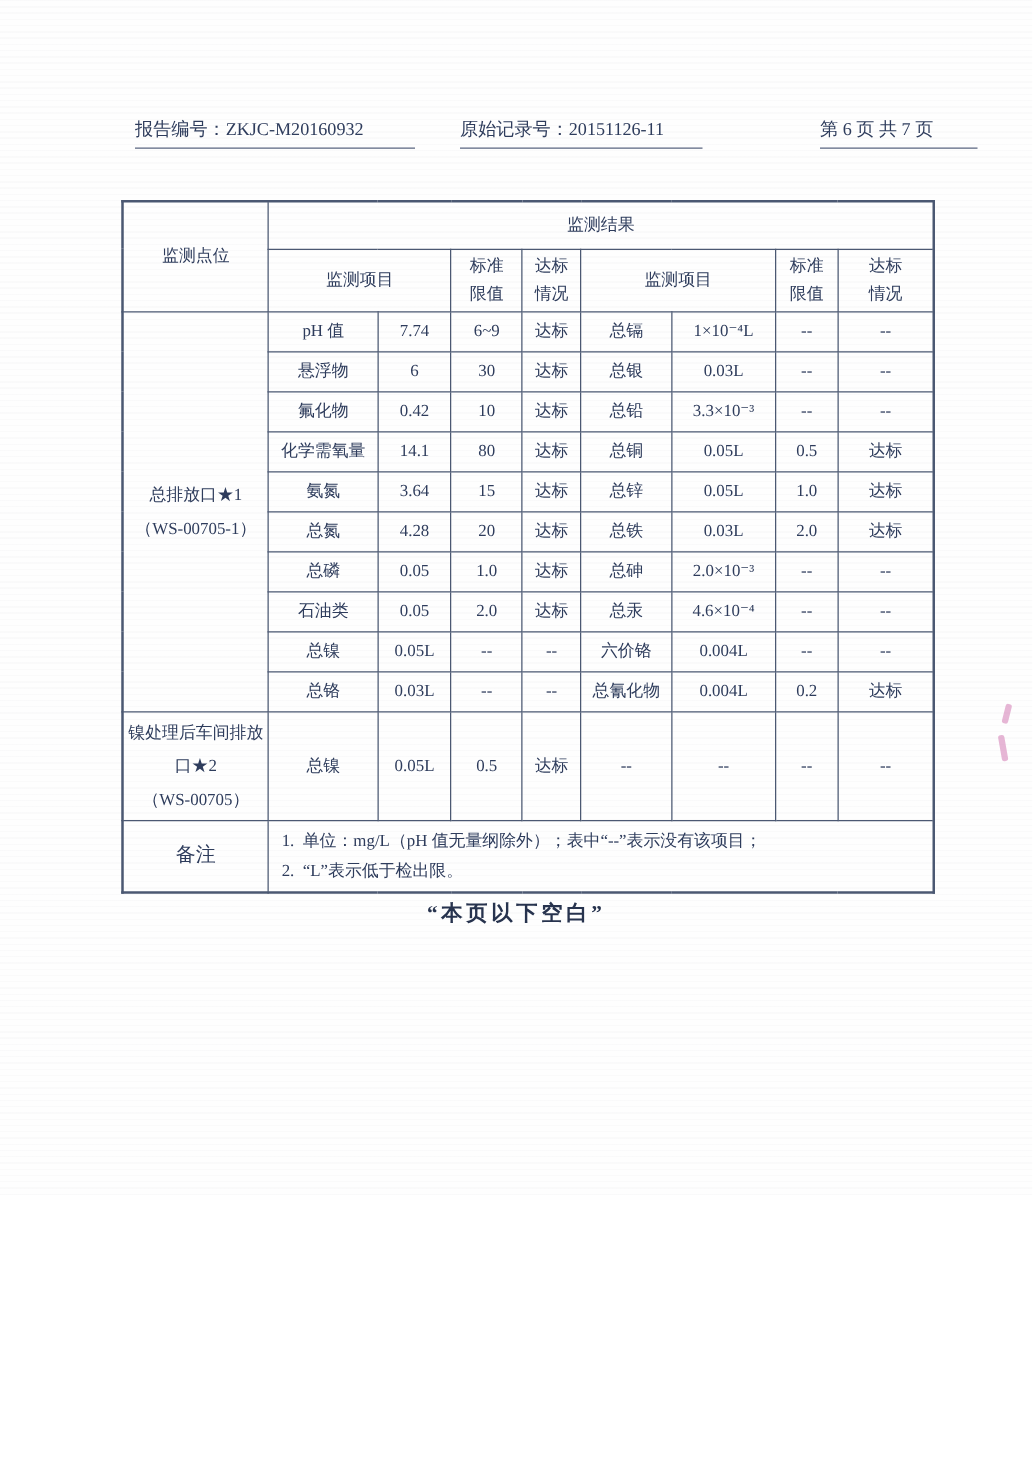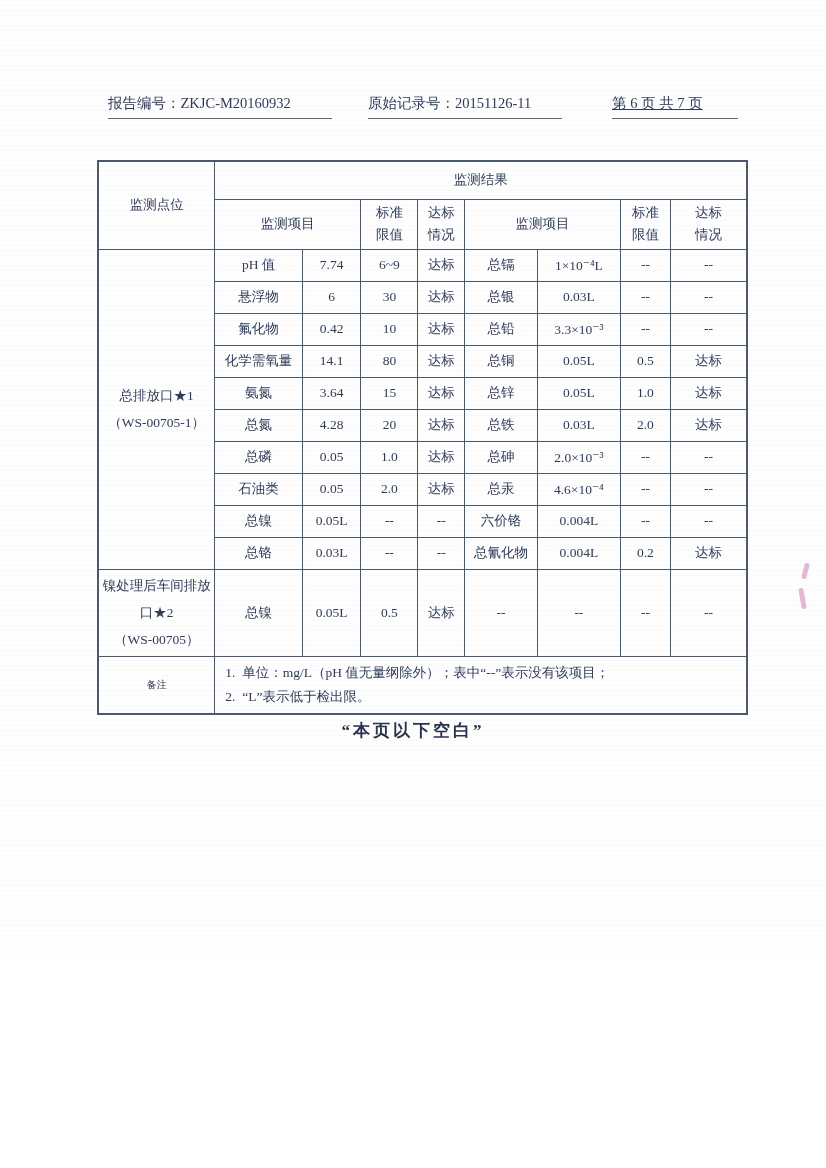"第 6 页 共 7" .hseg.pageinfo { left: 612px -> 656px; text-decoration: underline -> none }
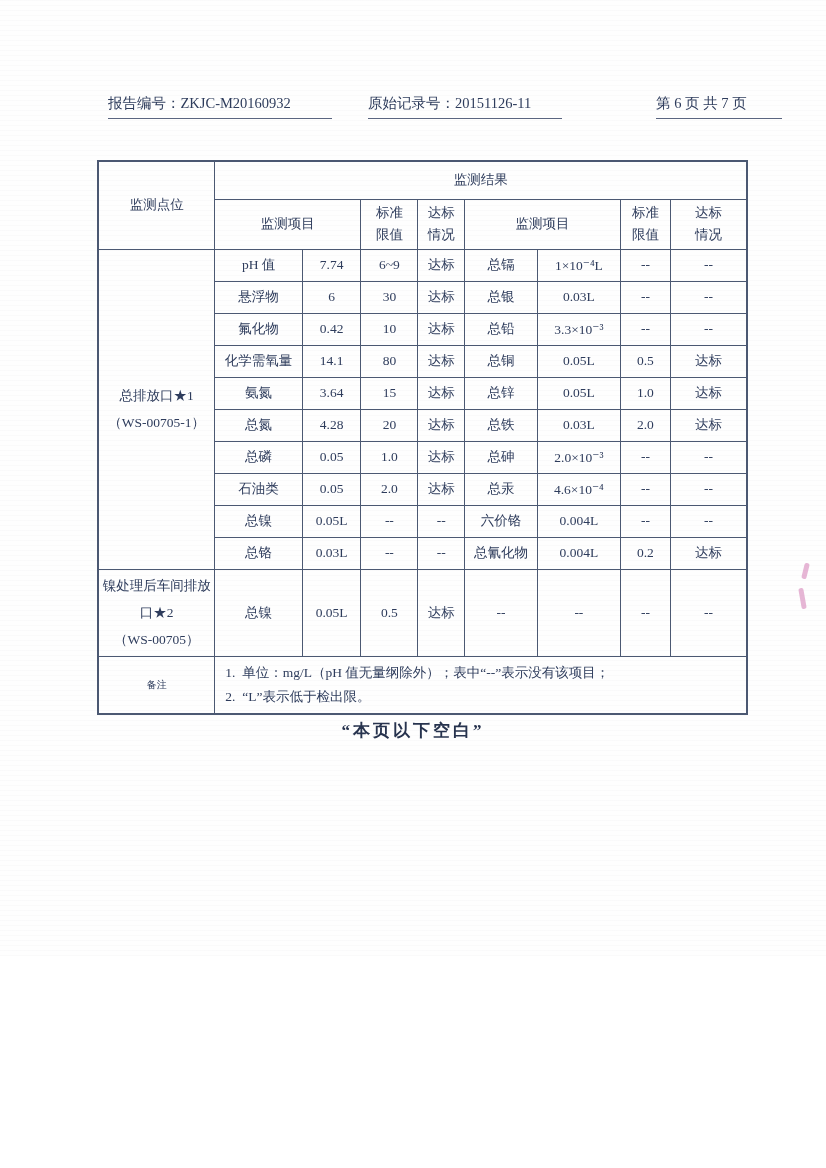"备注" .remark-label { font-size: 10px -> 16px }
